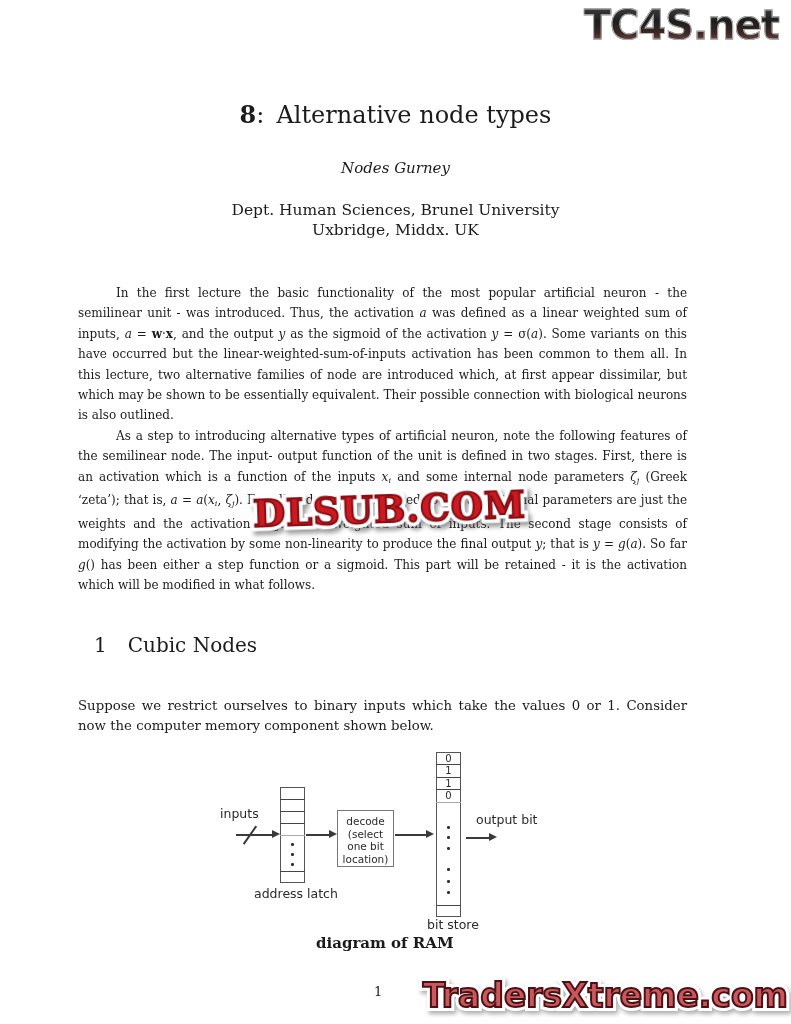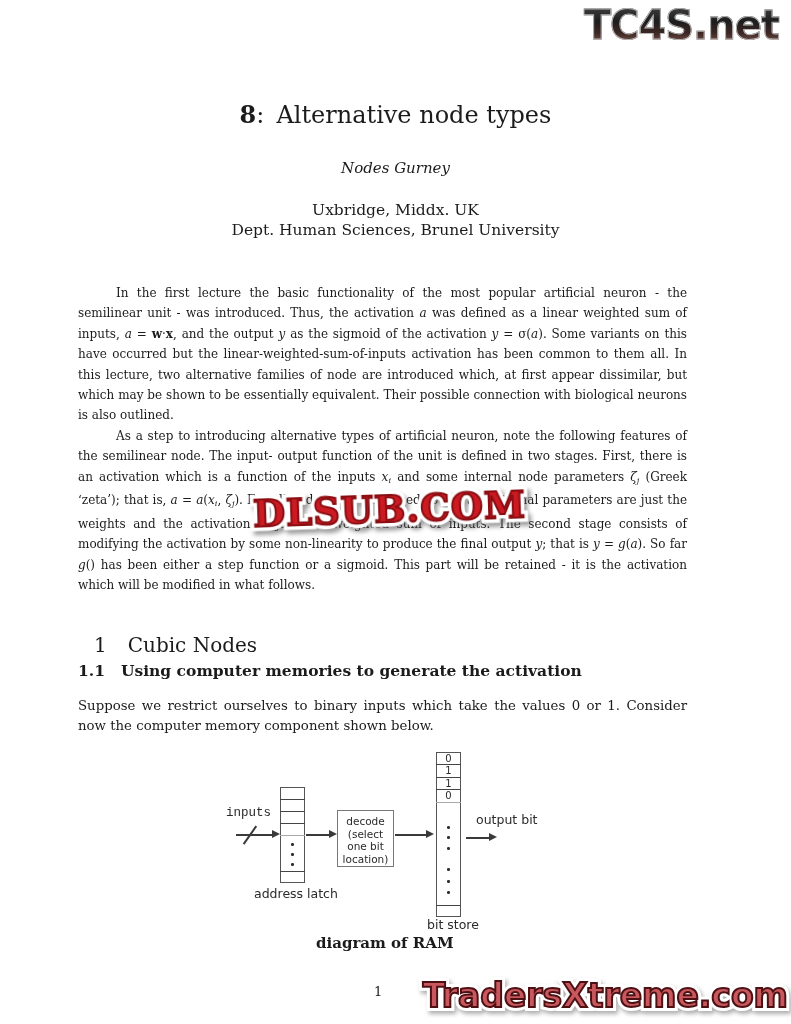"Uxbridge, Middx. UK" div { order: before "Dept. Human Sciences, Brunel University" -> after "Dept. Human Sciences, Brunel University" }
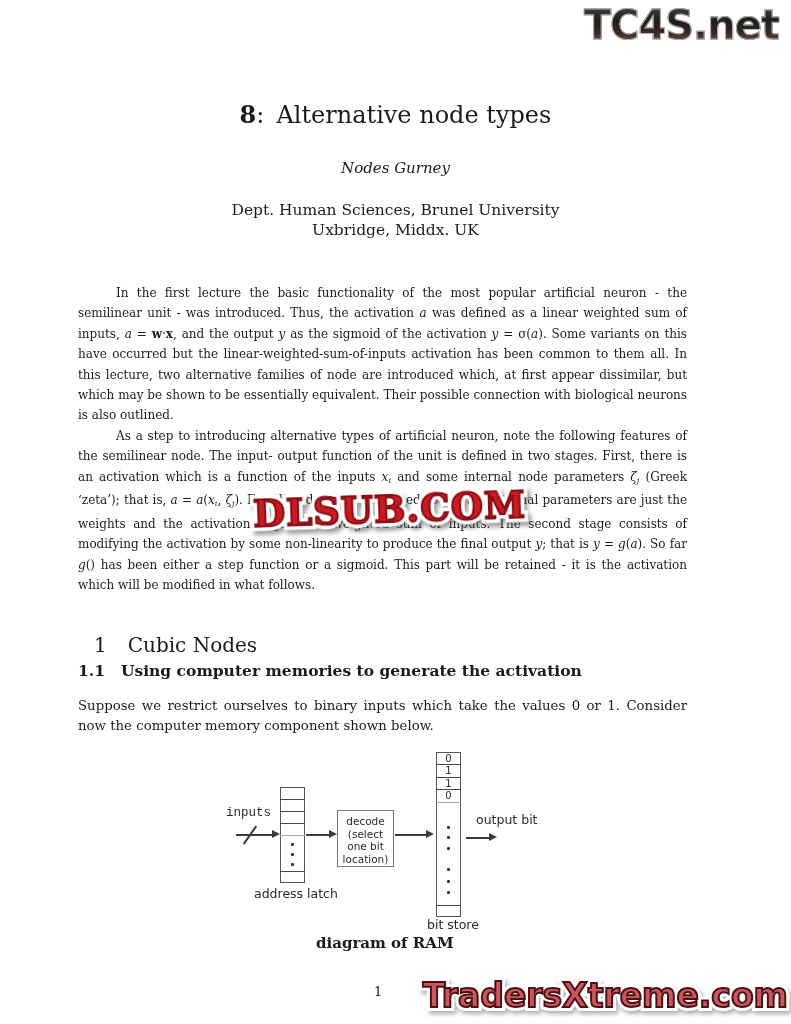"1.1 Using computer memories to" h3.subsec { html: <h3><span>1.1</span><span>Using computer memories to generate the activation</span></h3> -> none }
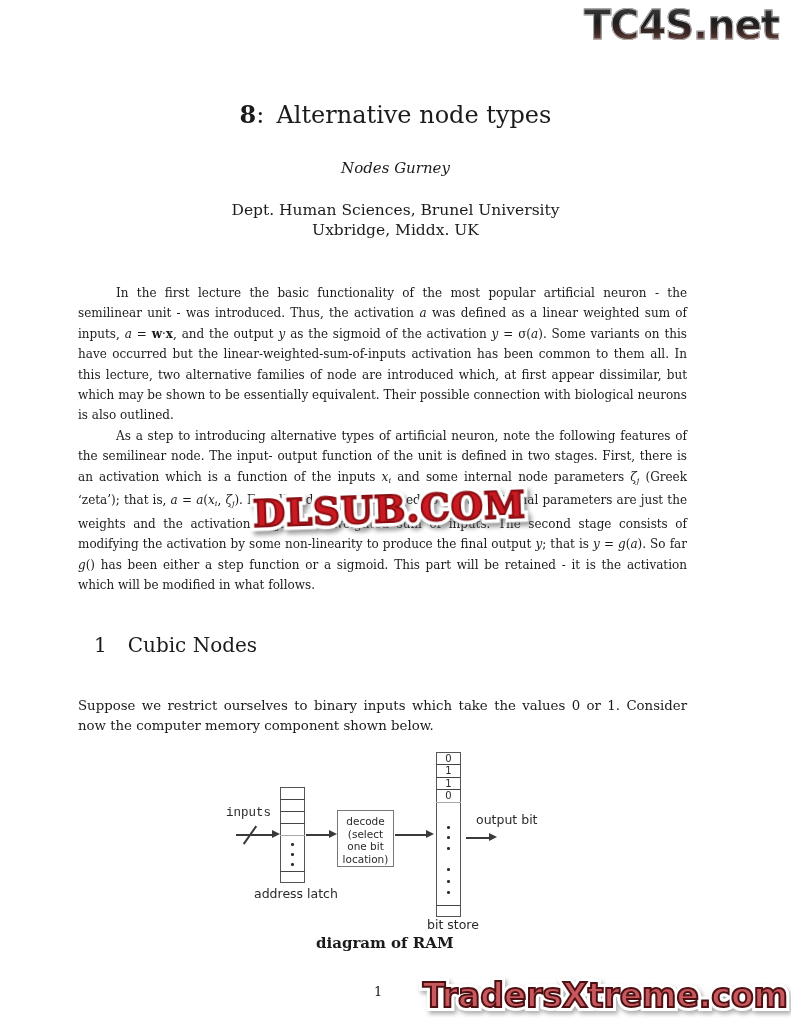"inputs" div.dlabel { font-family: Liberation Mono, monospace -> none; left: 26px -> 20px }
